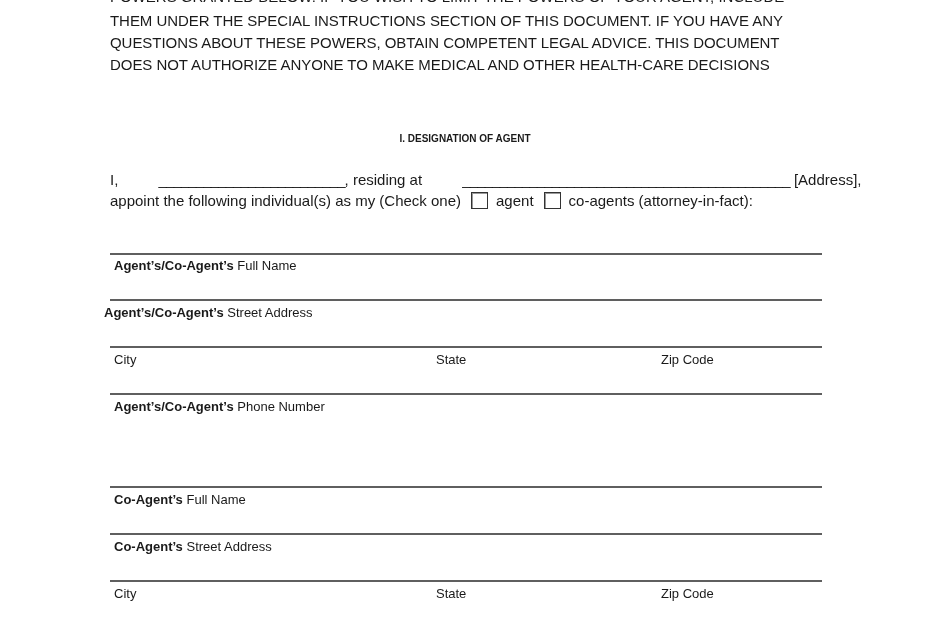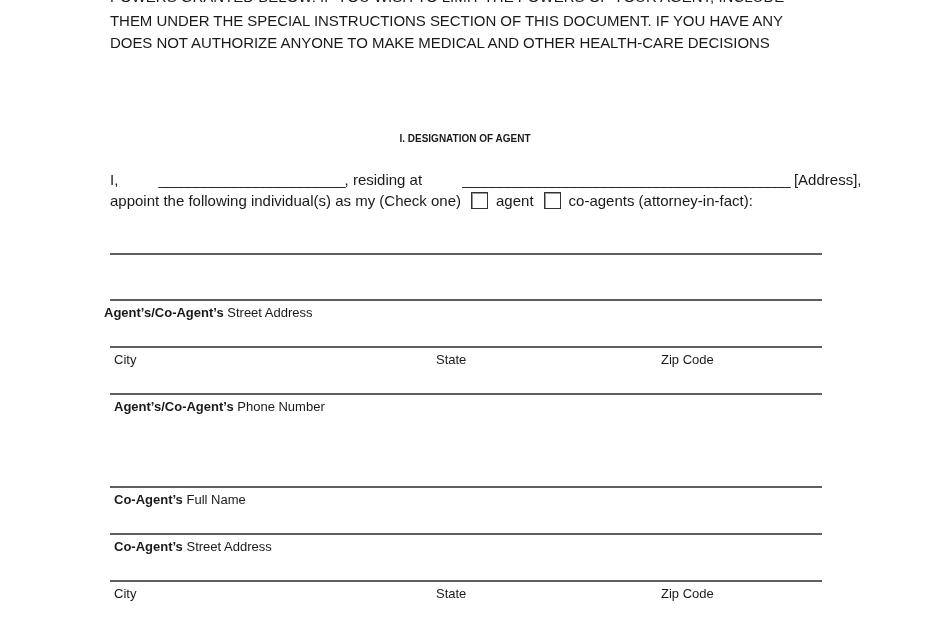"QUESTIONS ABOUT THESE POWERS, OBTAIN" span.nline { html: none -> <span>QUESTIONS ABOUT THESE POWERS, OBTAIN COMPETENT LEGAL ADVICE. THIS DOCUMENT</span> }
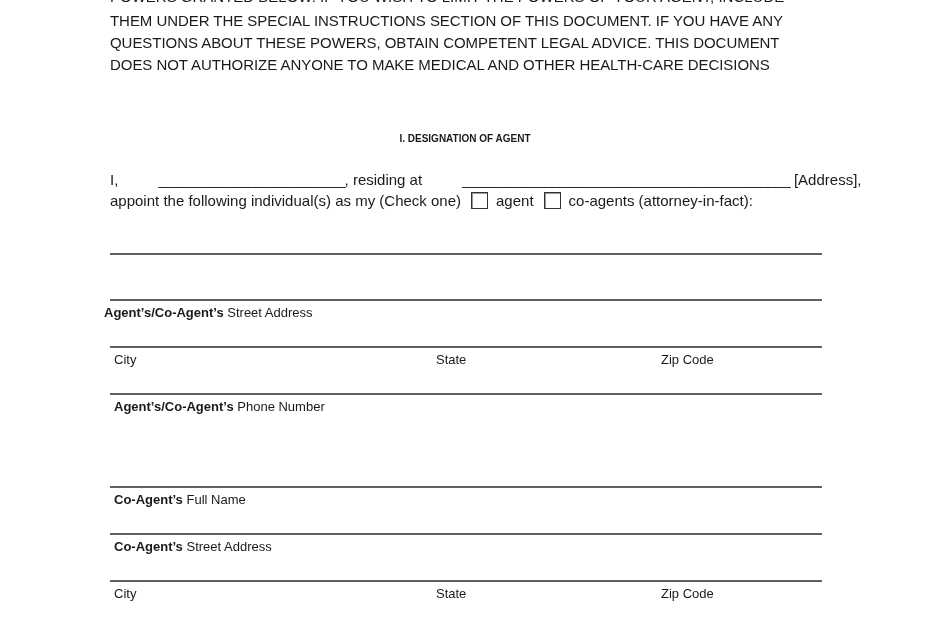"Agent’s/Co-Agent’s Full Name" div.field-label { html: none -> <div><b>Agent’s/Co-Agent’s</b><span> Full Name</span></div> }
